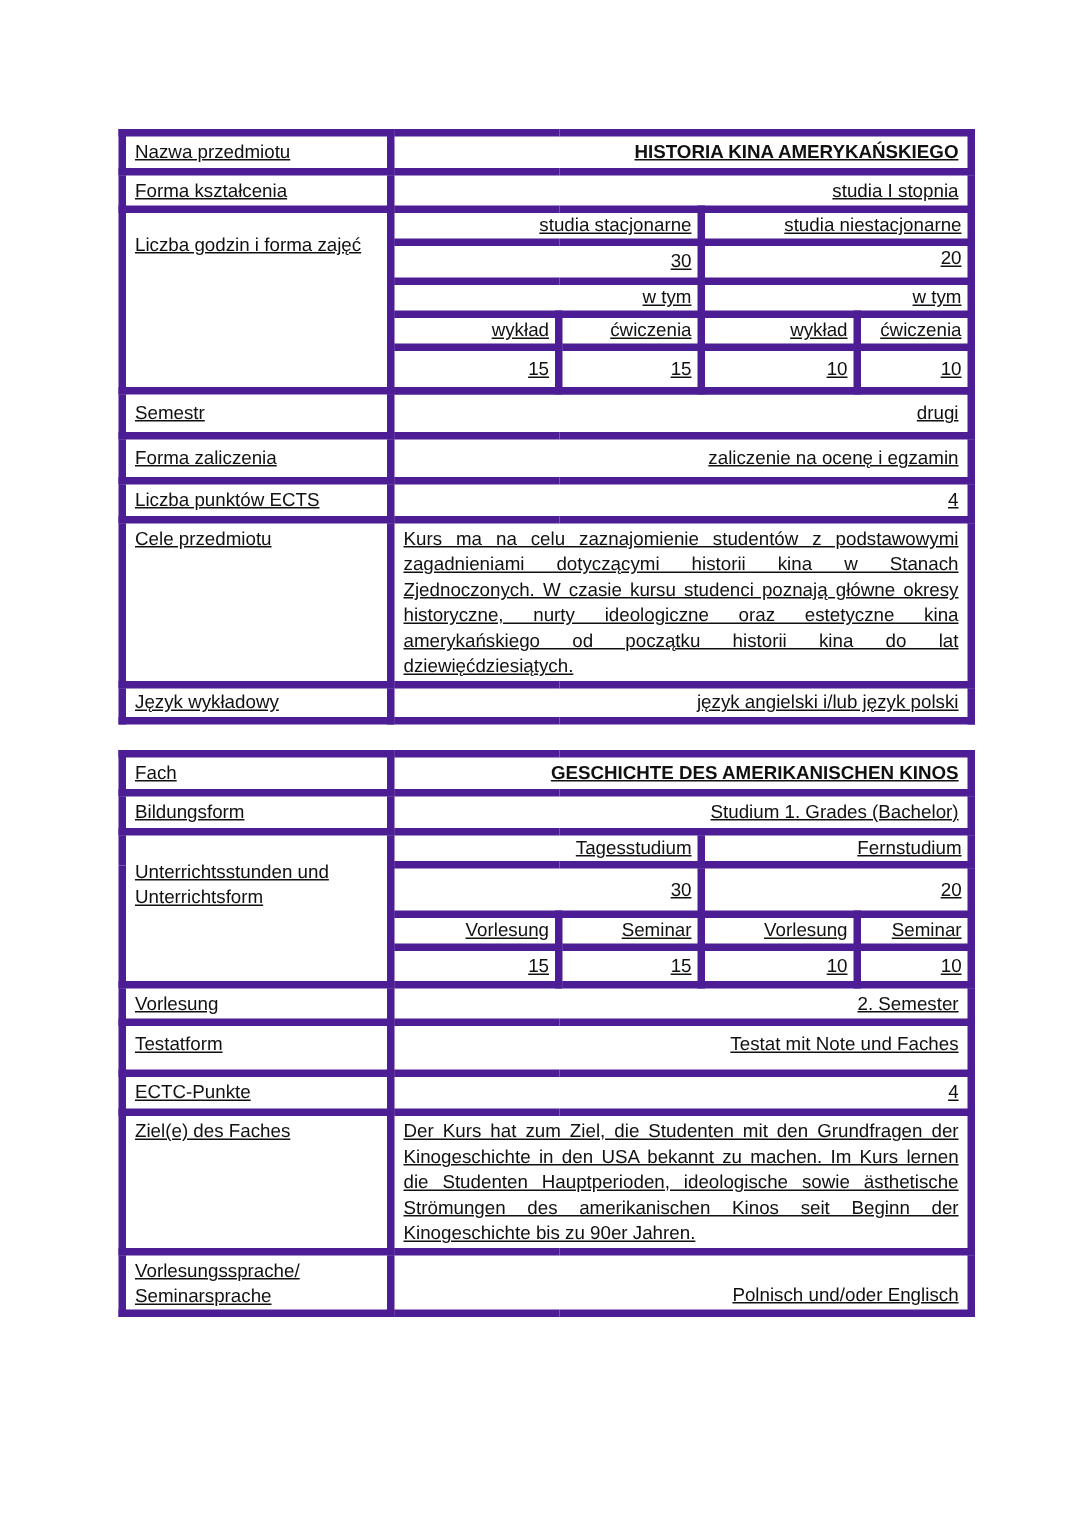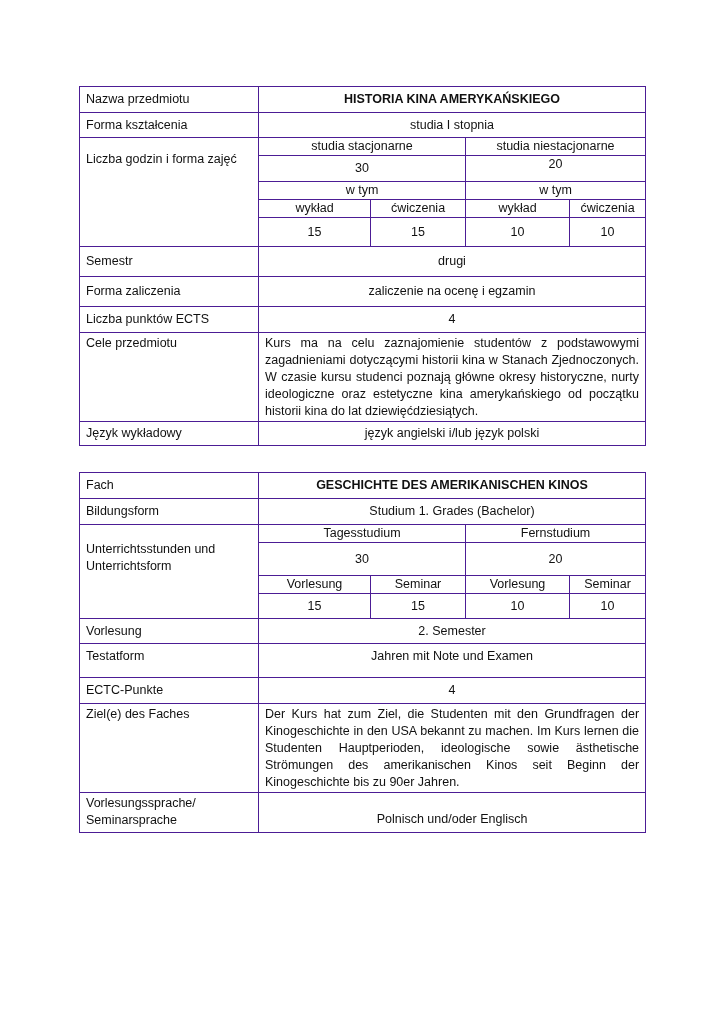"Nazwa przedmiotu" .tbl td { border: 1px solid #4c1d95 -> 5px solid #4c1d95; text-decoration: none -> underline }
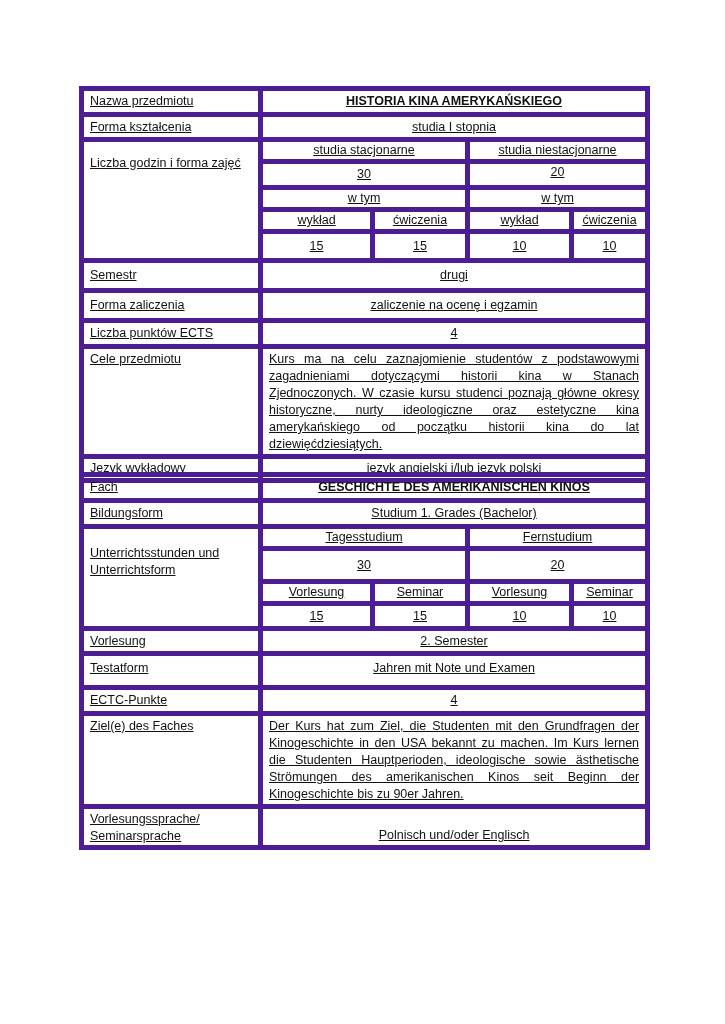"HISTORIA KINA AMERYKAŃSKIEGO" .tbl td.c { text-align: center -> right }
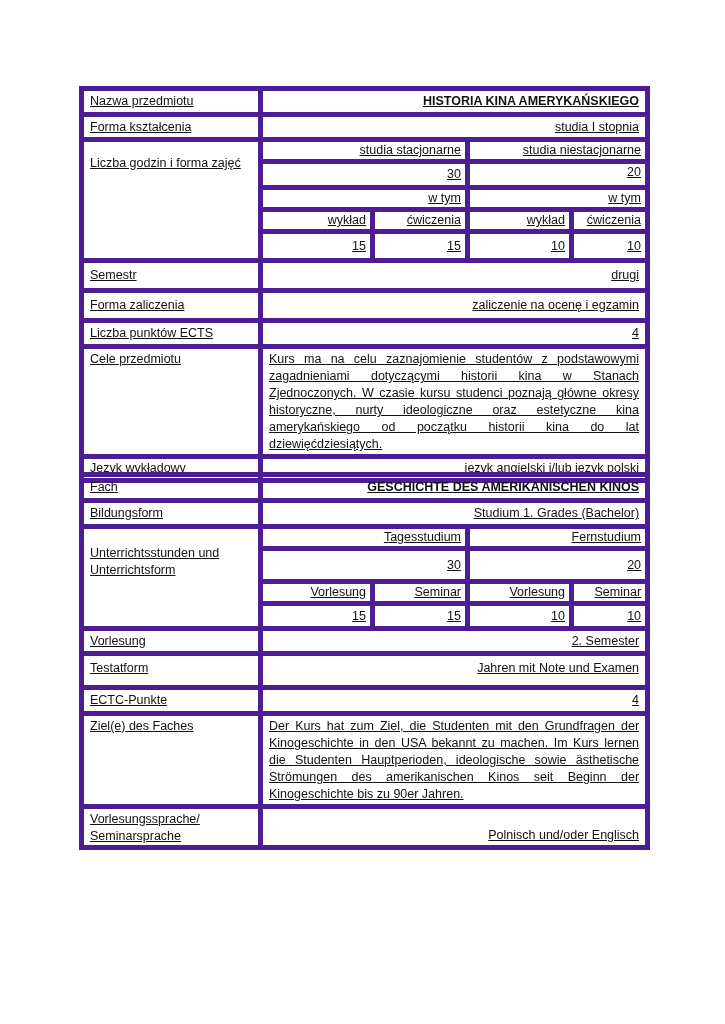"Fach" #t2 { top: 472px -> 500px }
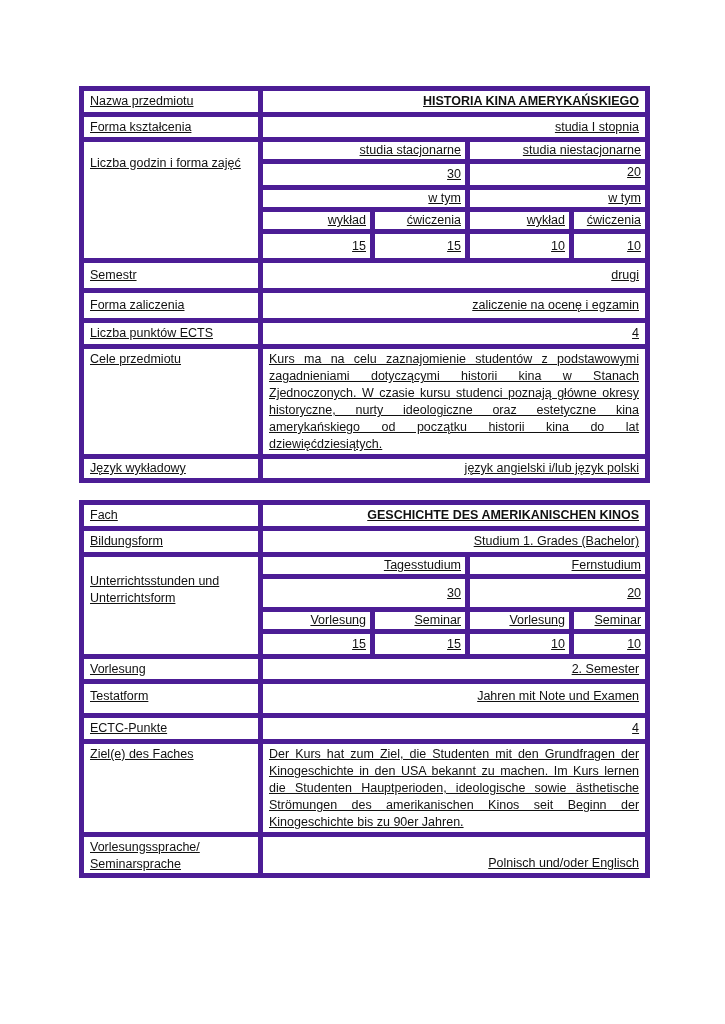"Jahren mit Note und Examen" td.c { text: Jahren mit Note und Examen -> Testat mit Note und Faches }
